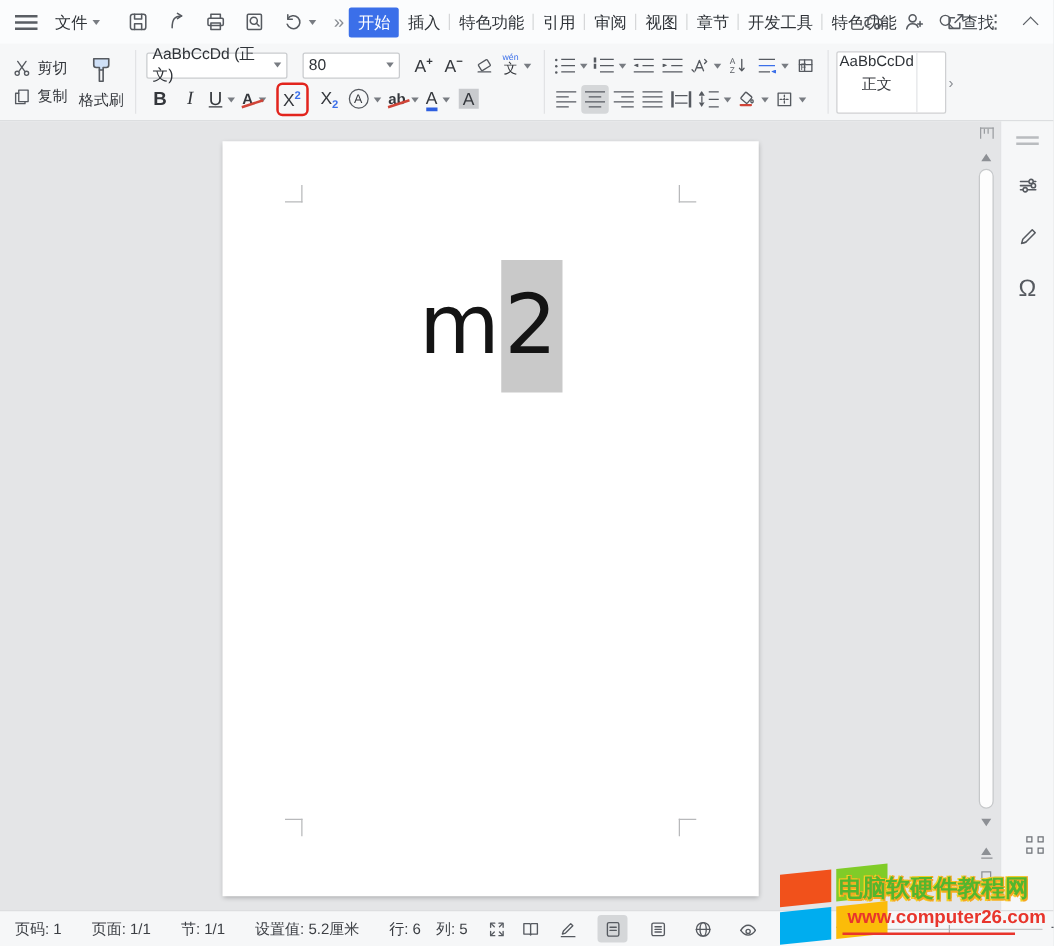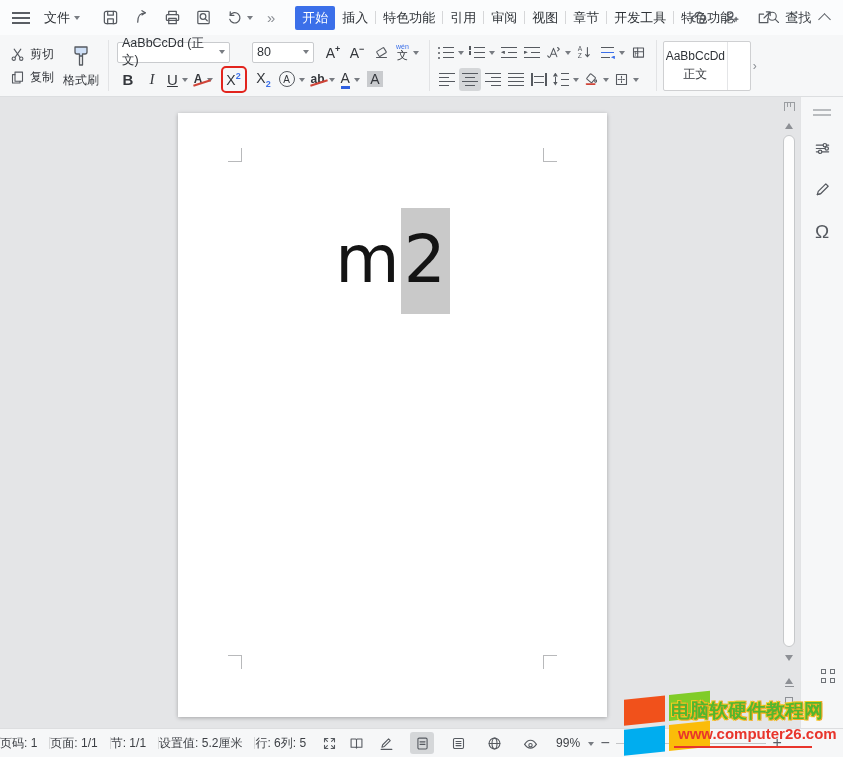"开始" .tabs { margin-left: 20px -> 4px }
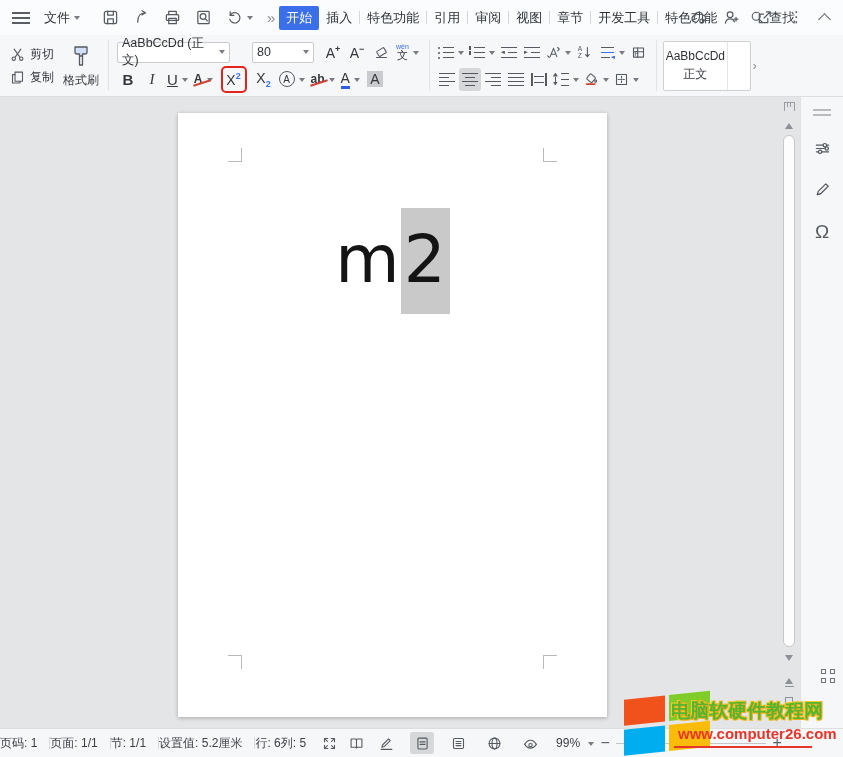"80" div.combo { margin-left: 20px -> 10px; width: 62px -> 78px }
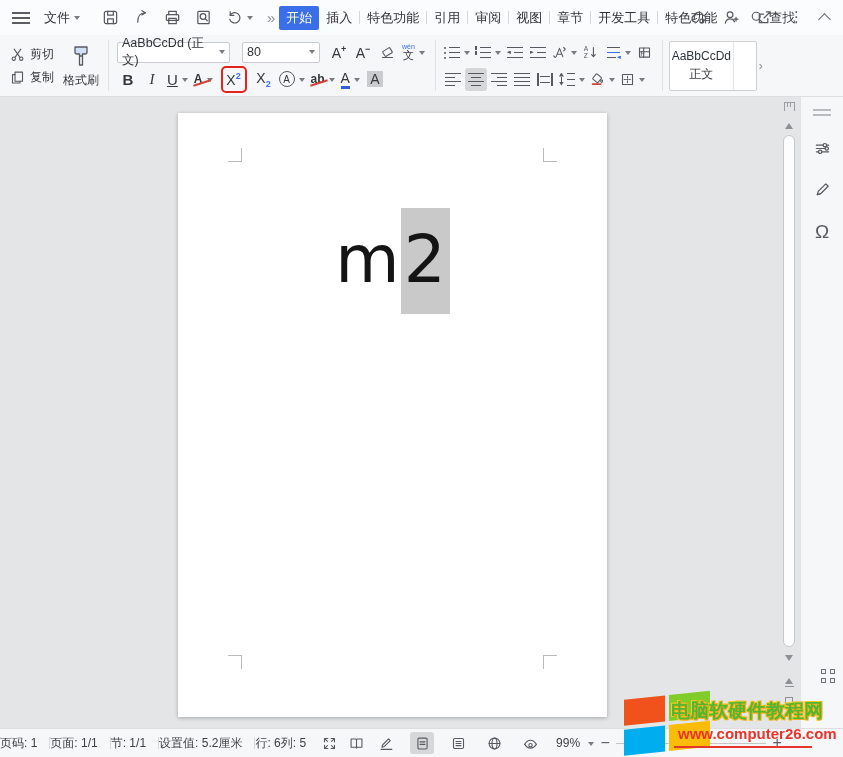"AaBbCcDd" .styleitem { justify-content: center -> none }
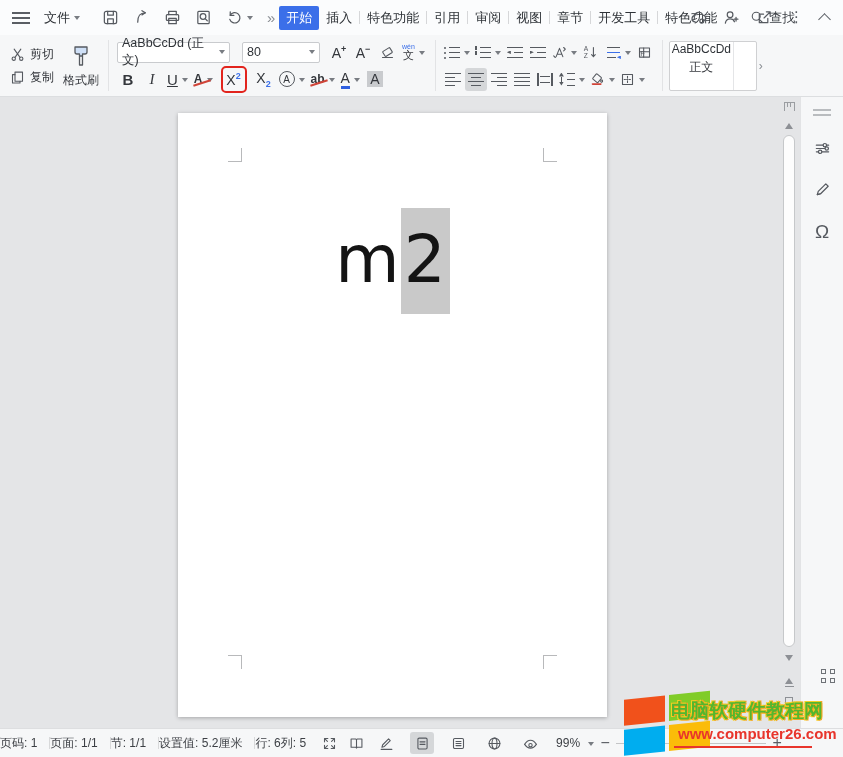"页码: 1" .st-item { margin-left: none -> 12px }
